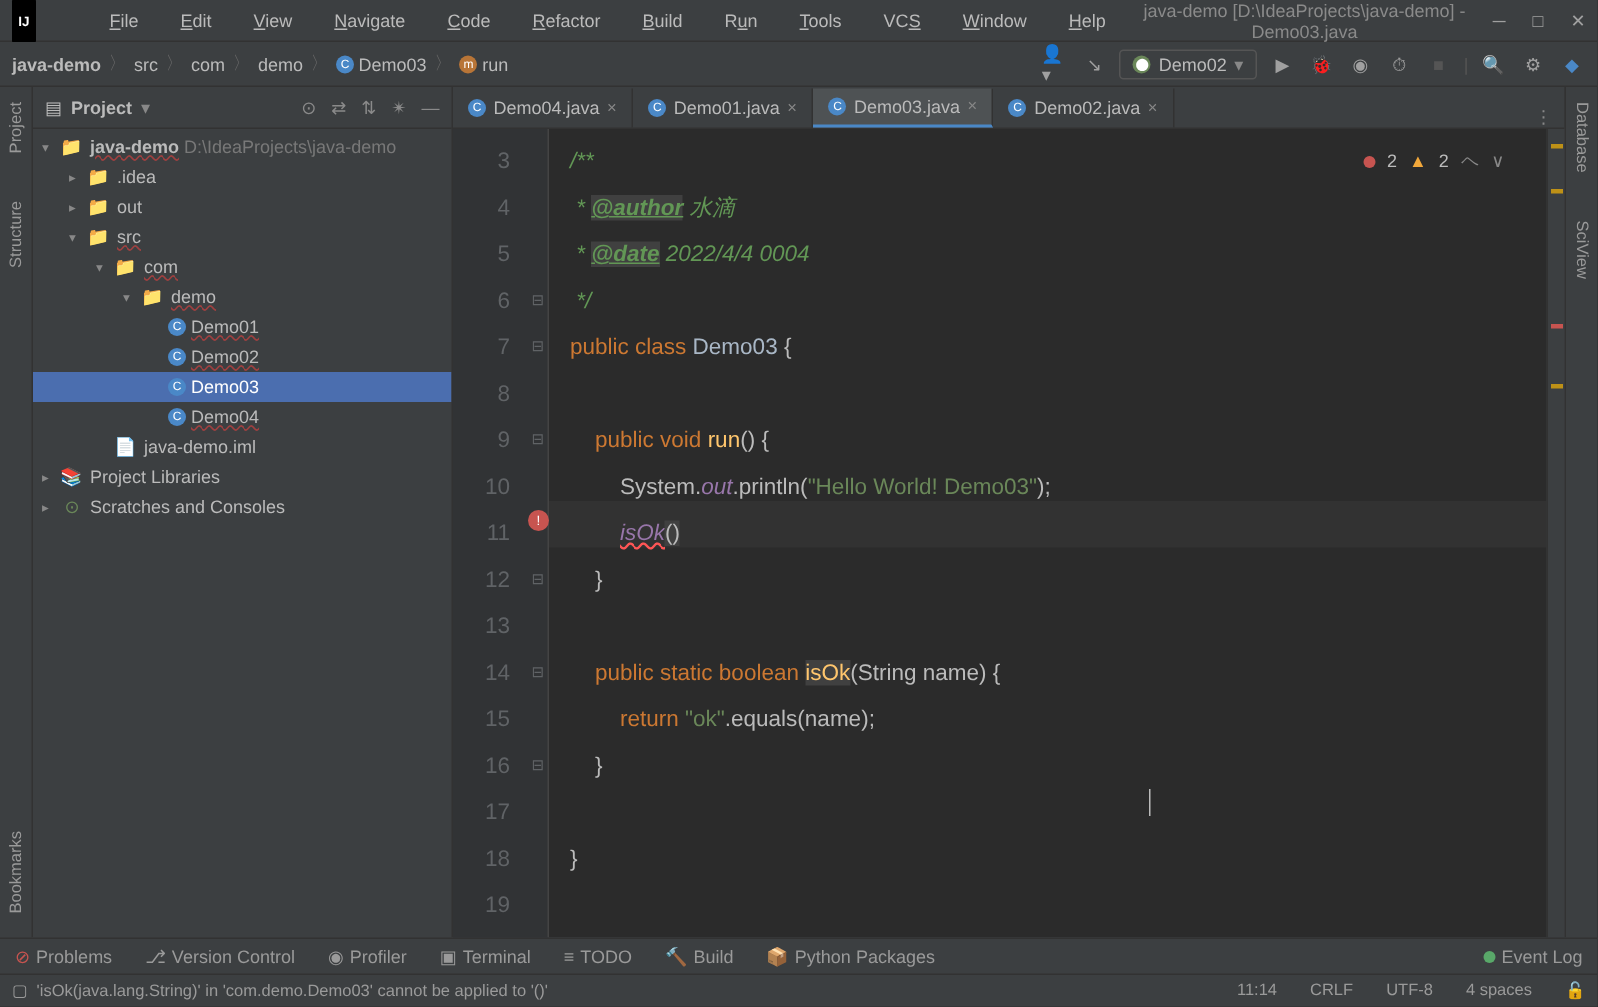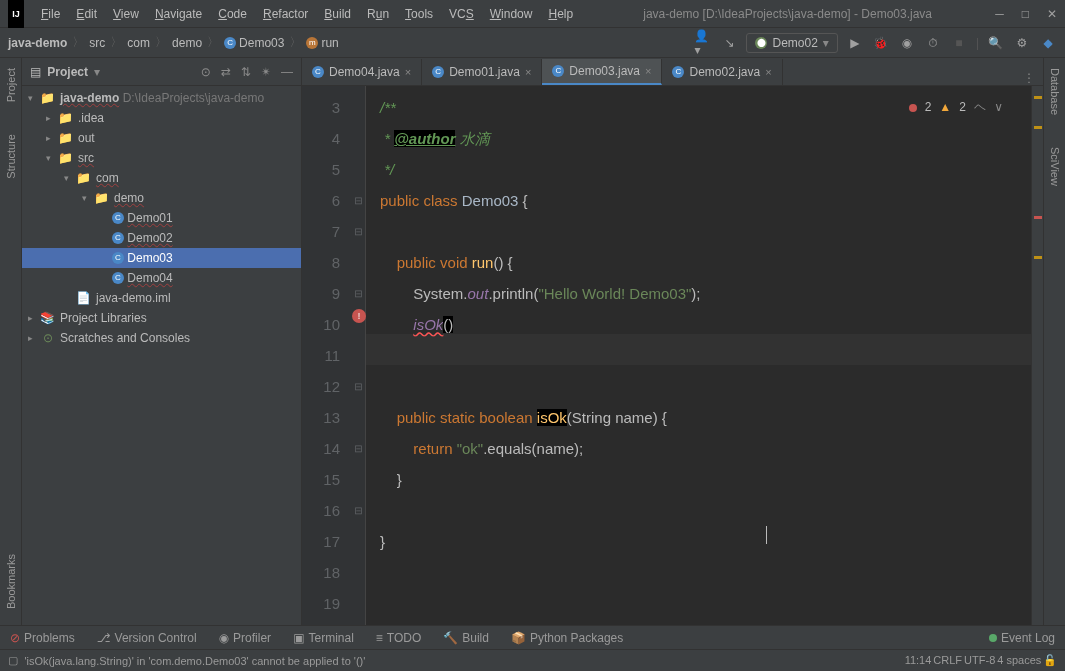"File" .menubar { gap: 2px -> 14px; margin-left: none -> 32px }
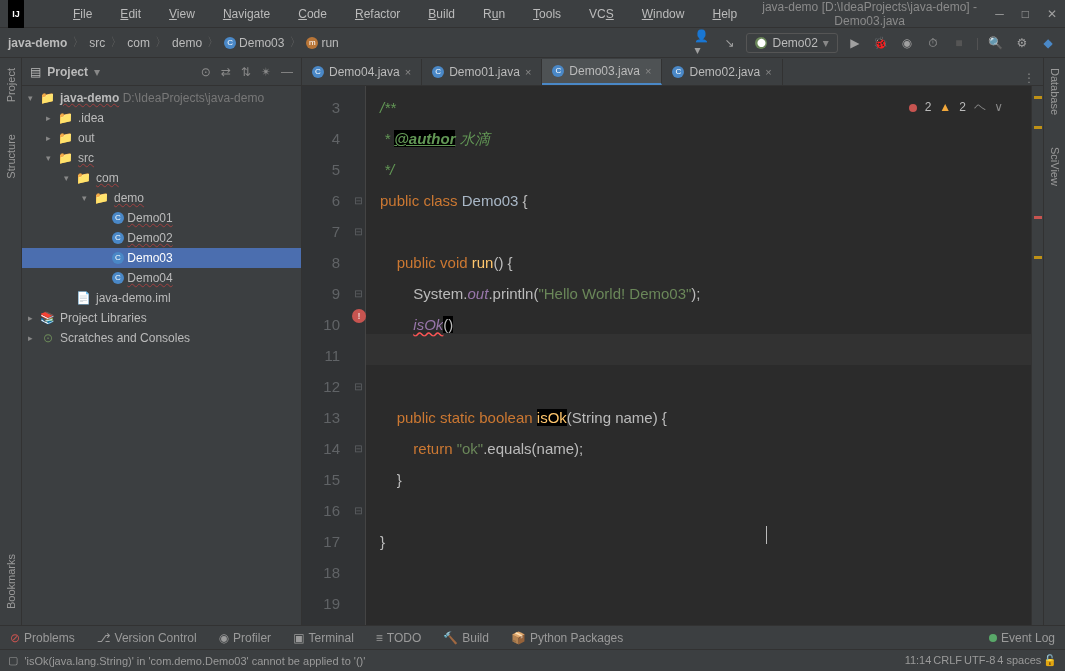"@author" .bg-y { background: #000000 -> #404040 }
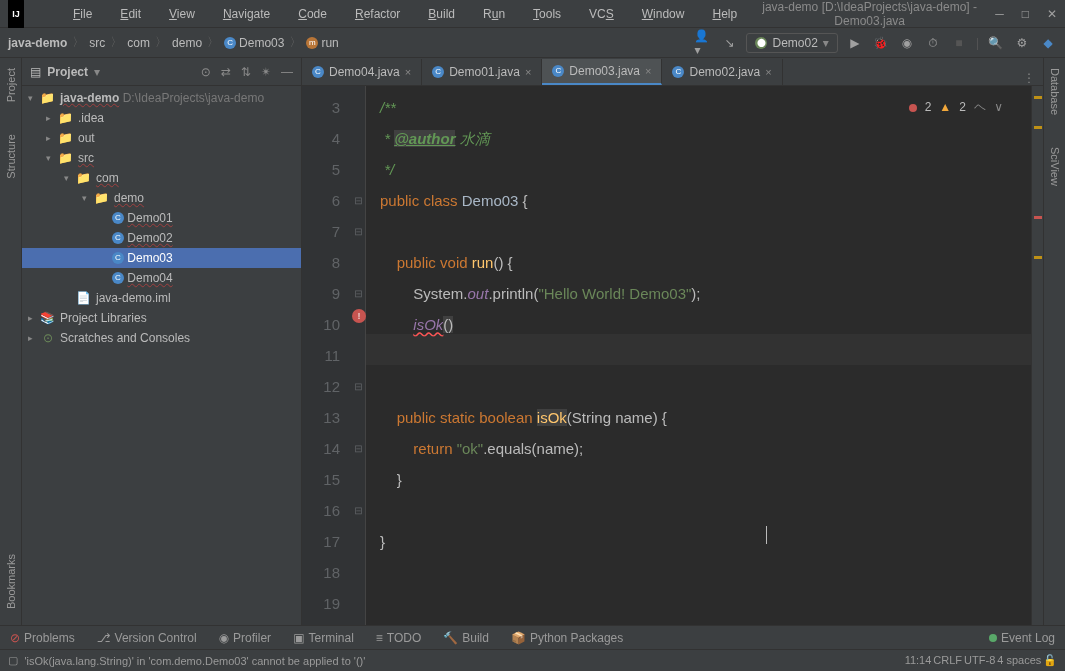"* @date 2022/4/4 0004" div.code-line { html: none -> <div><span> * </span><span>@date</span><span> 2022/4/4 0004</span></div> }
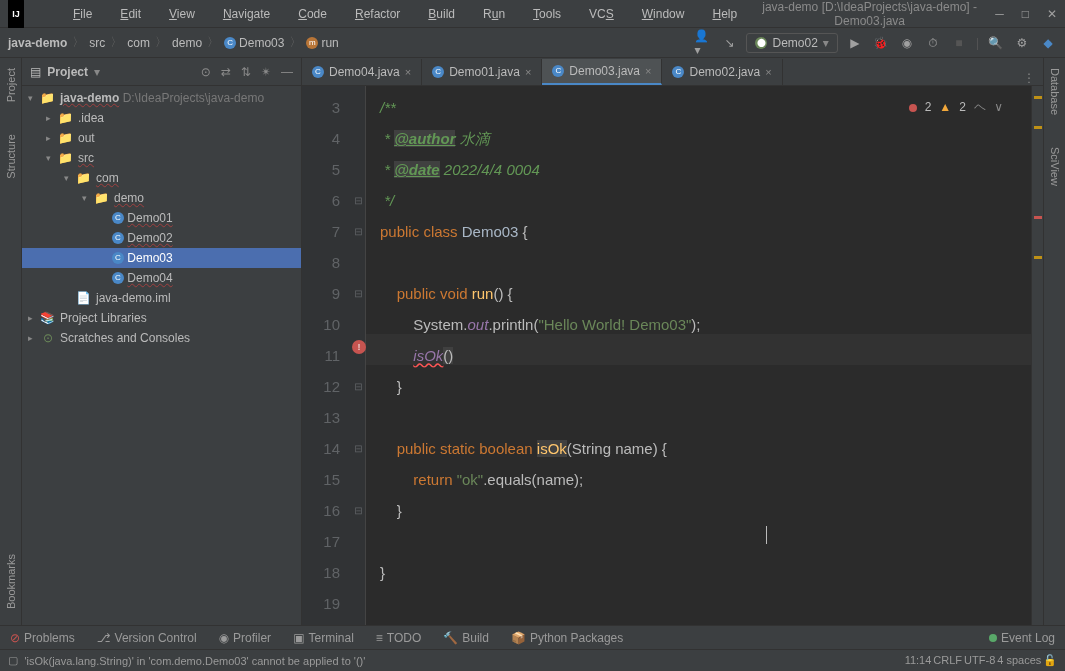"11:14" .status .right { gap: 2px -> 22px }
